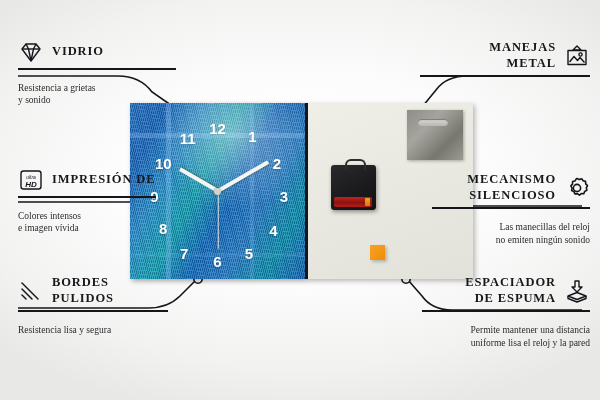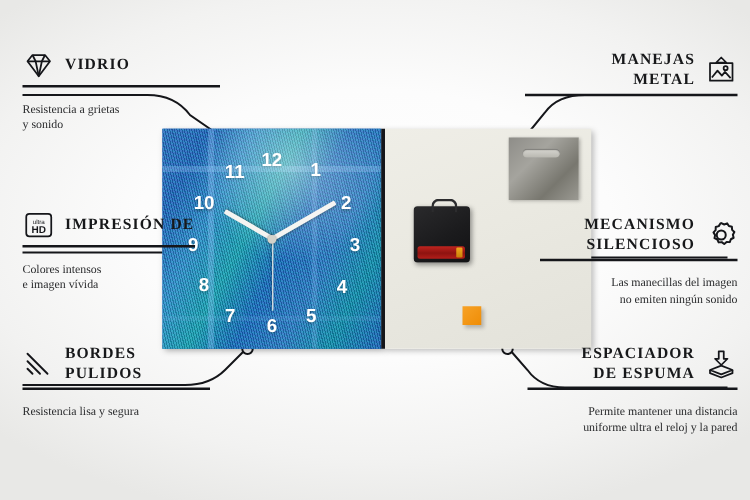"HD" .ico { font-style: none -> italic }
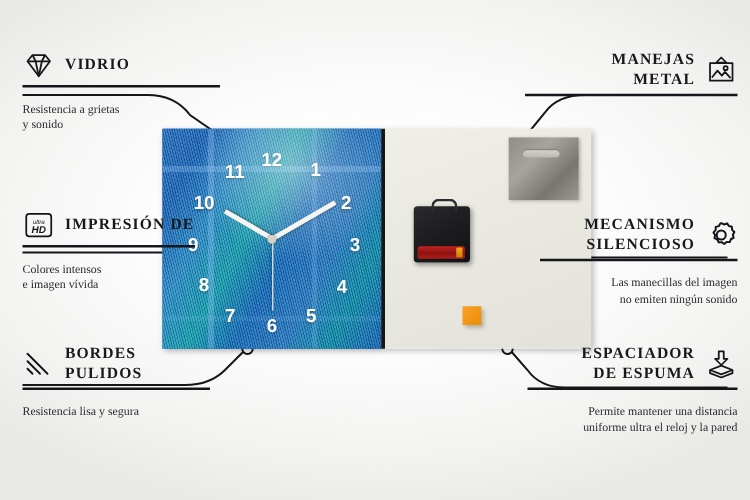"Las manecillas del imagen" span { text: imagen -> reloj }
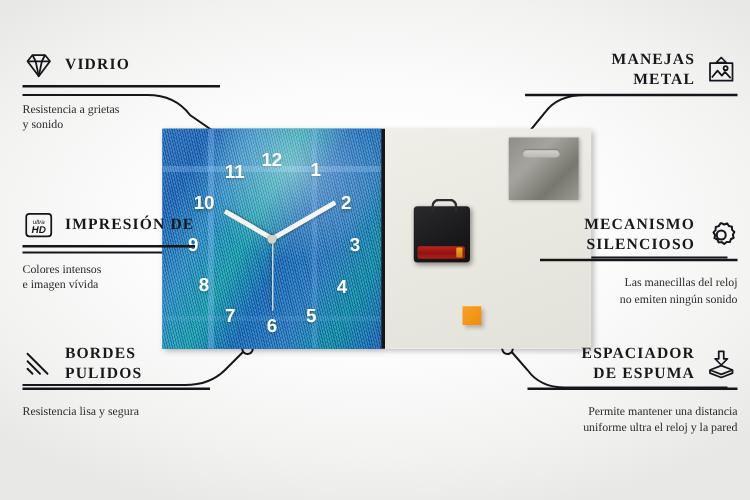"uniforme ultra el reloj y" span { text: ultra -> lisa }
